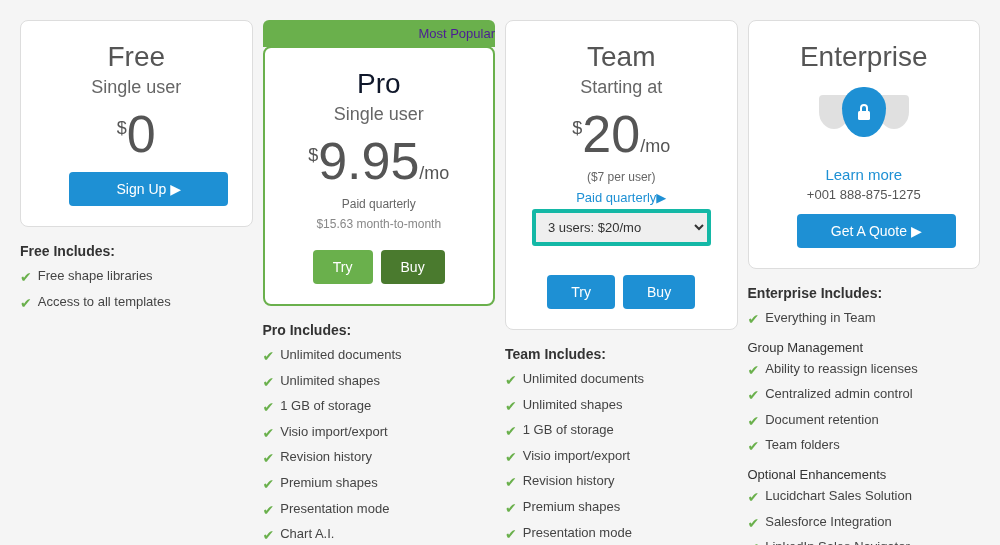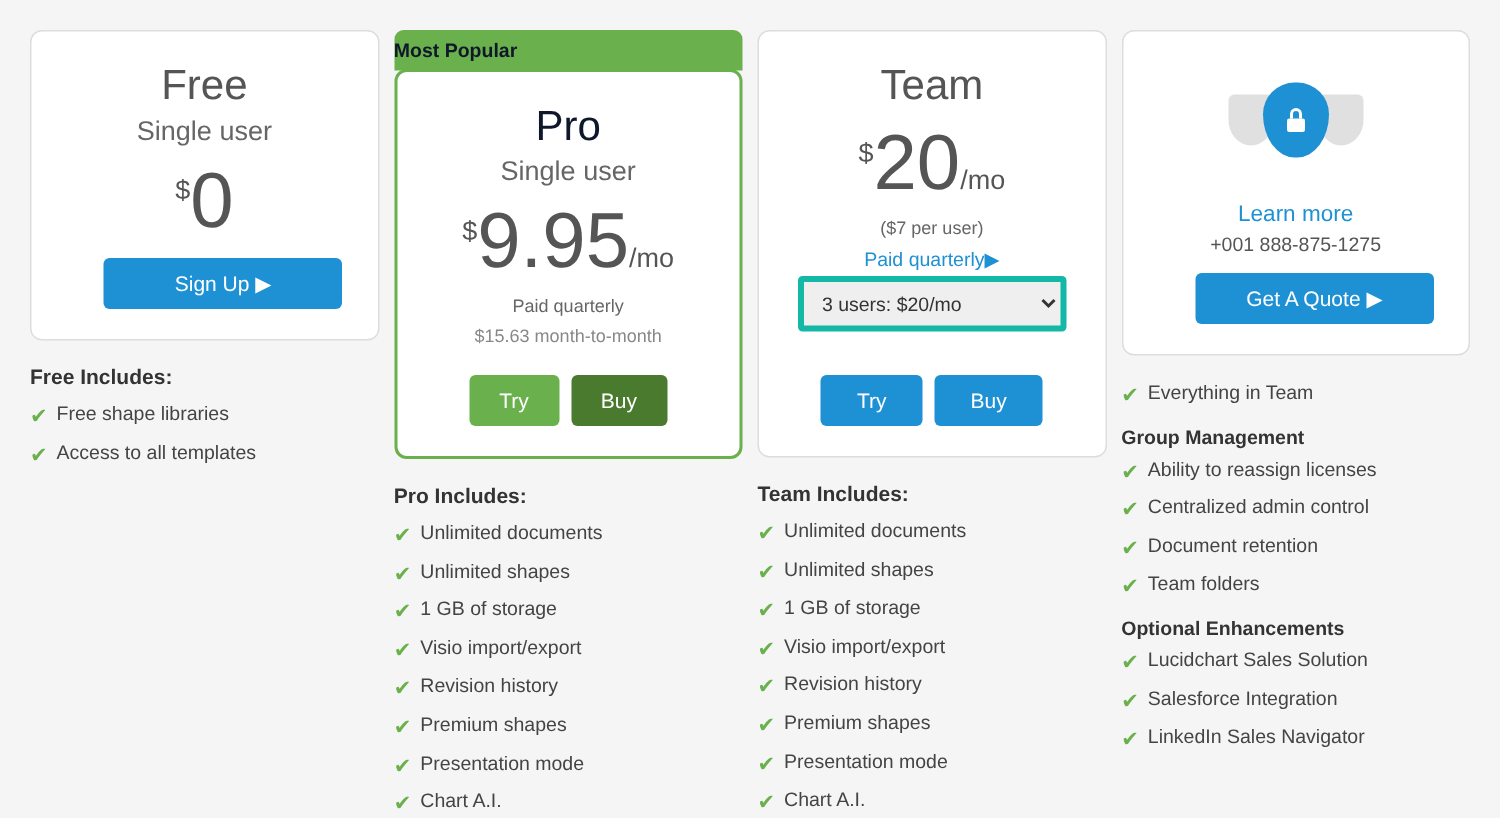"Most Popular" .most-popular-badge { color: #0f172a -> #4c1d95; font-weight: 700 -> 400; text-align: left -> right }
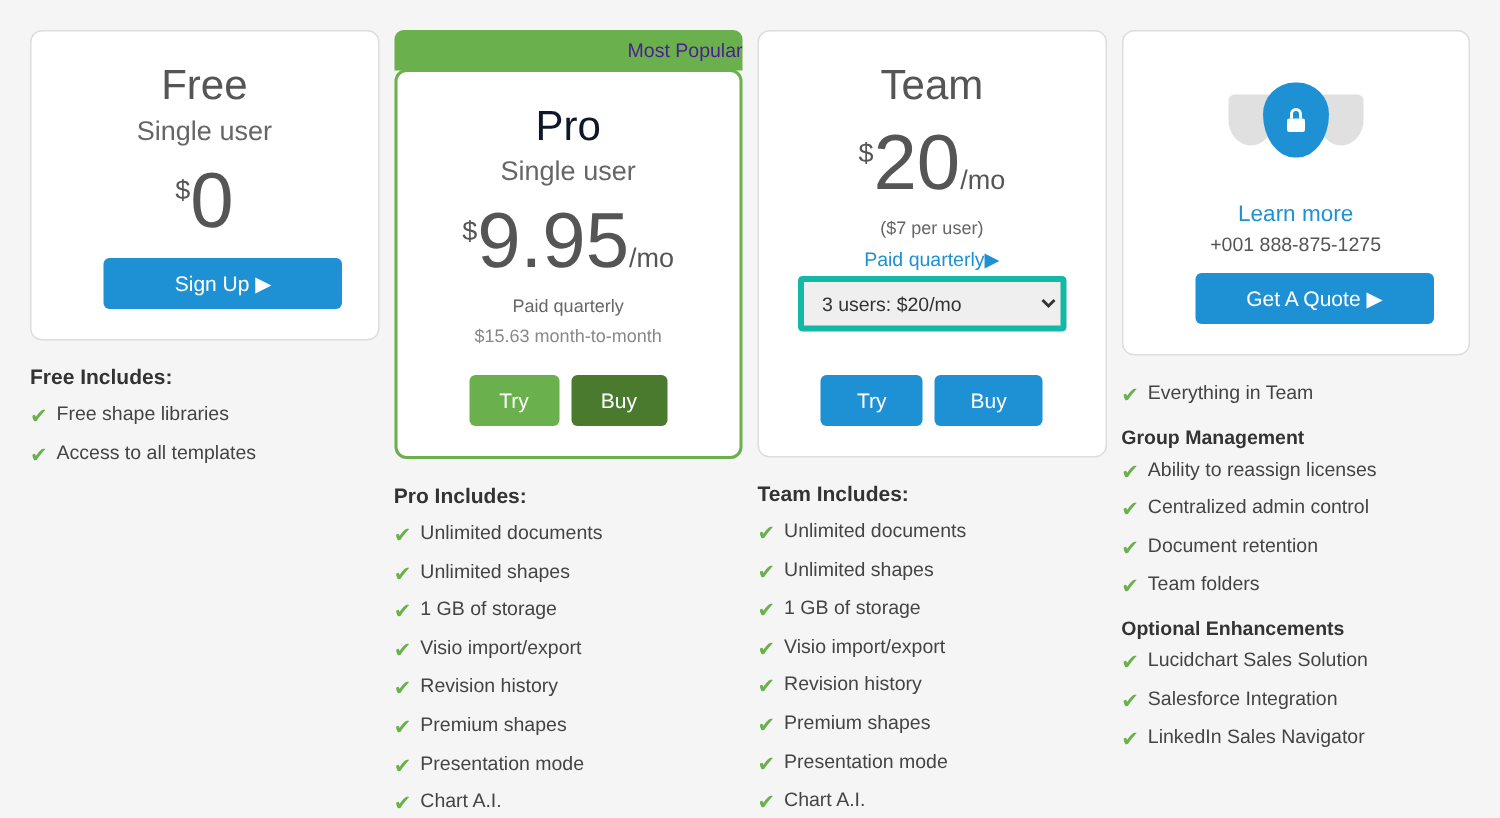"Enterprise" div.plan-name { html: none -> <div>Enterprise</div> }
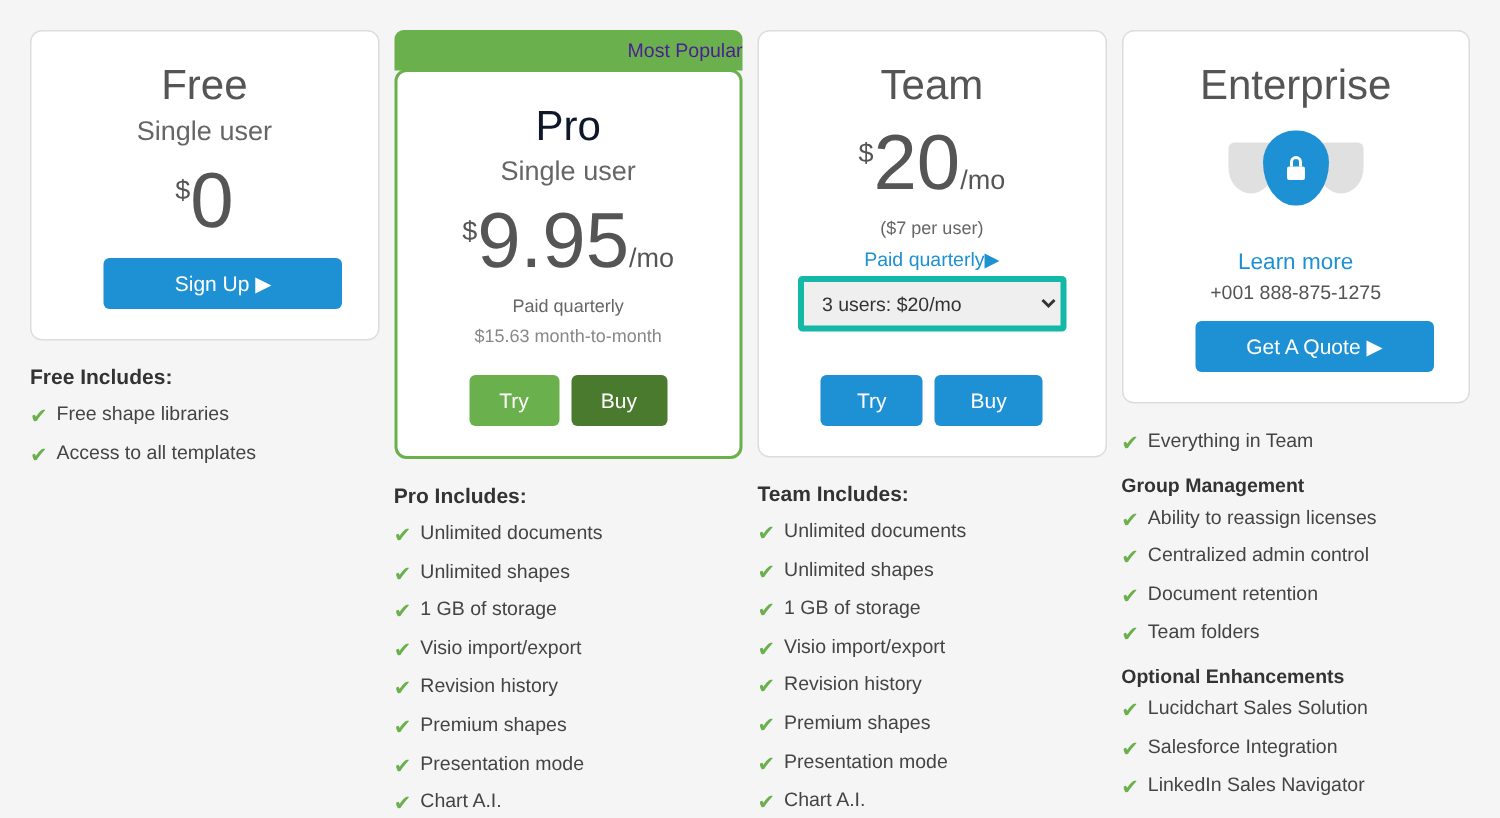"Starting at" div.plan-subtitle { html: none -> <div>Starting at</div> }
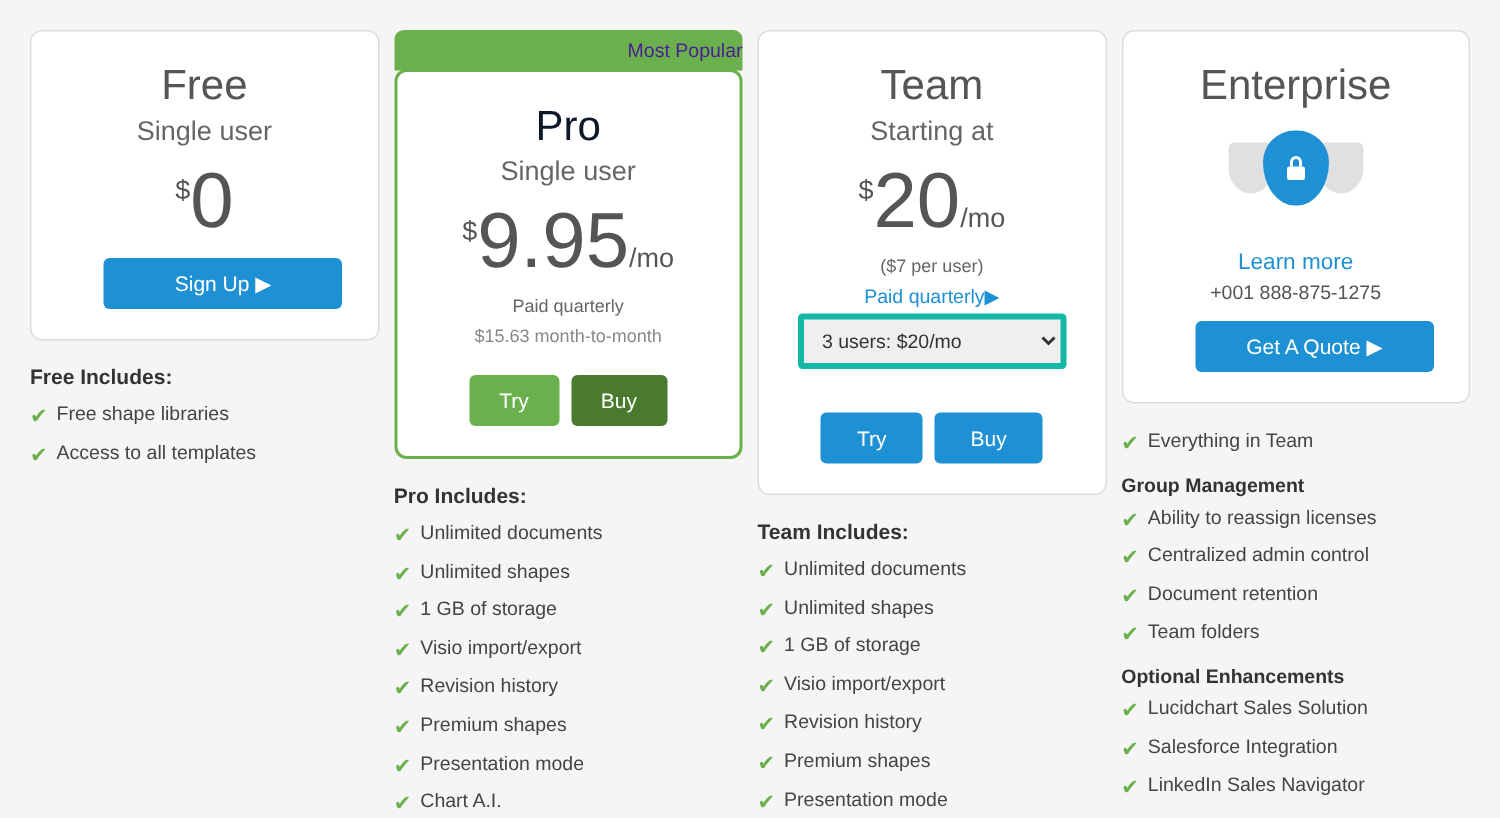"Enterprise Includes:" div.features-title { html: none -> <div>Enterprise Includes:</div> }
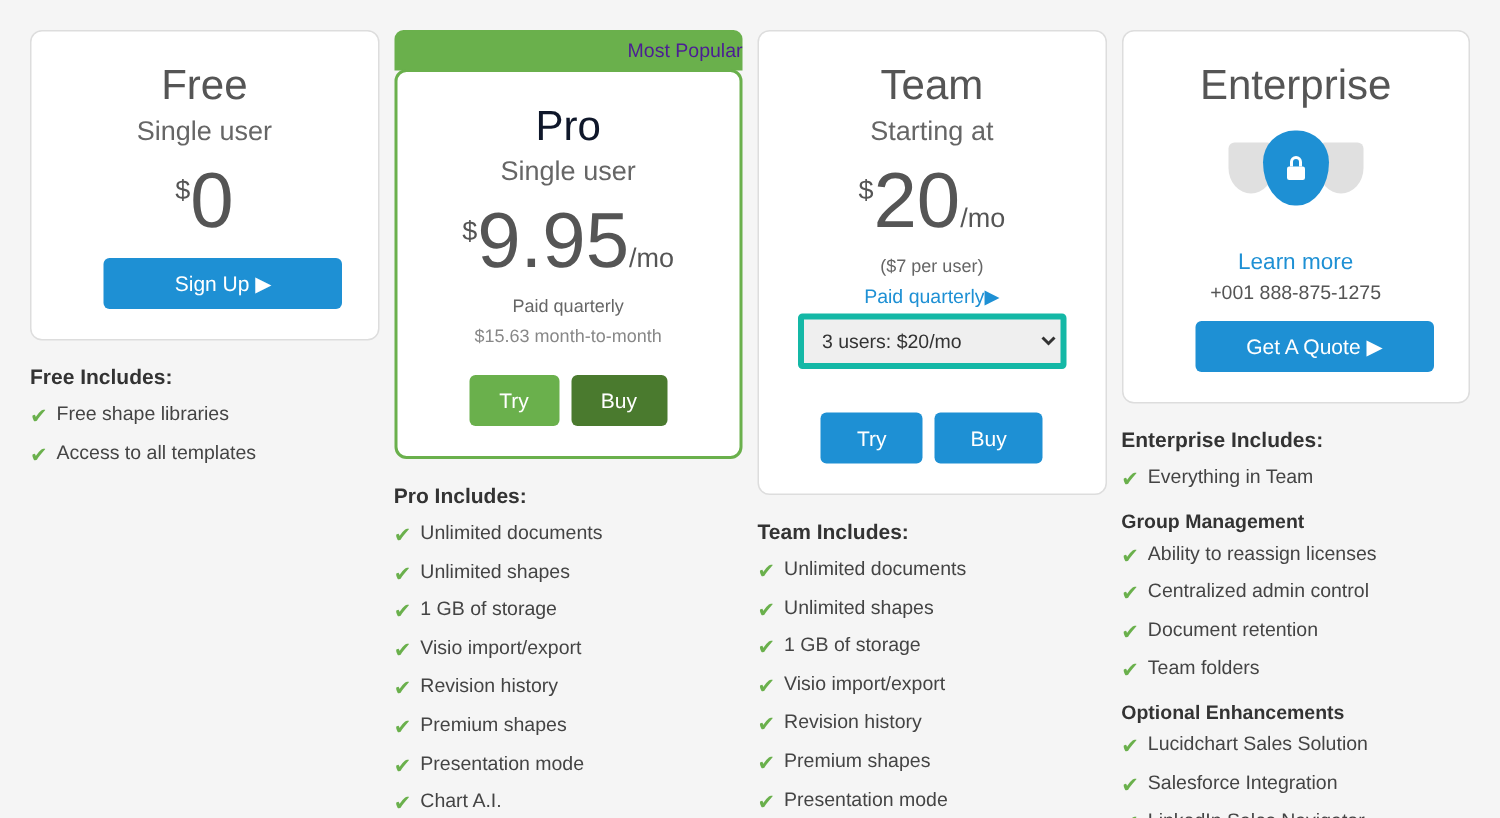"Group Management" .features-subtitle { font-weight: 700 -> 400 }
